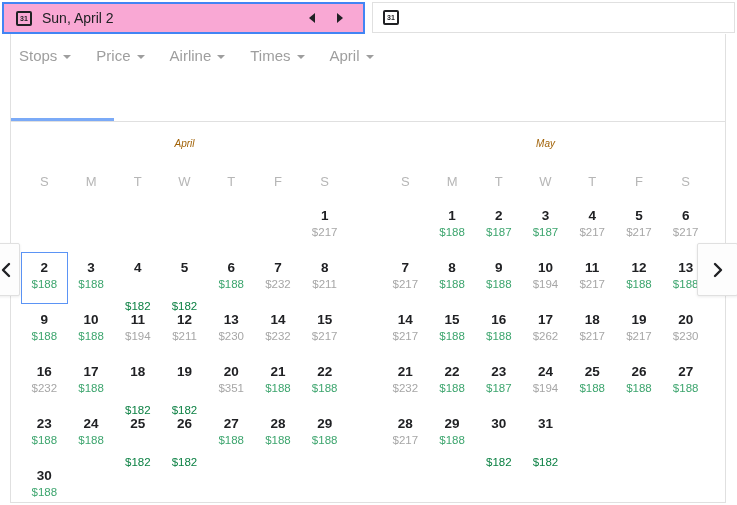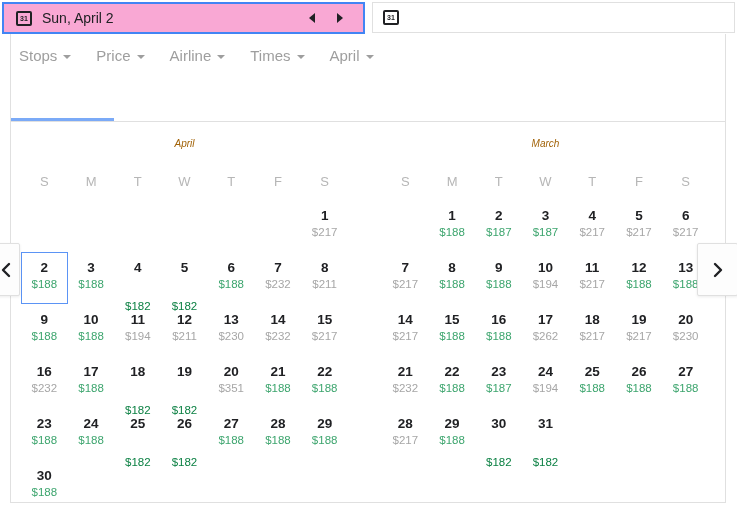"March" div.month-title { text: March -> May }
